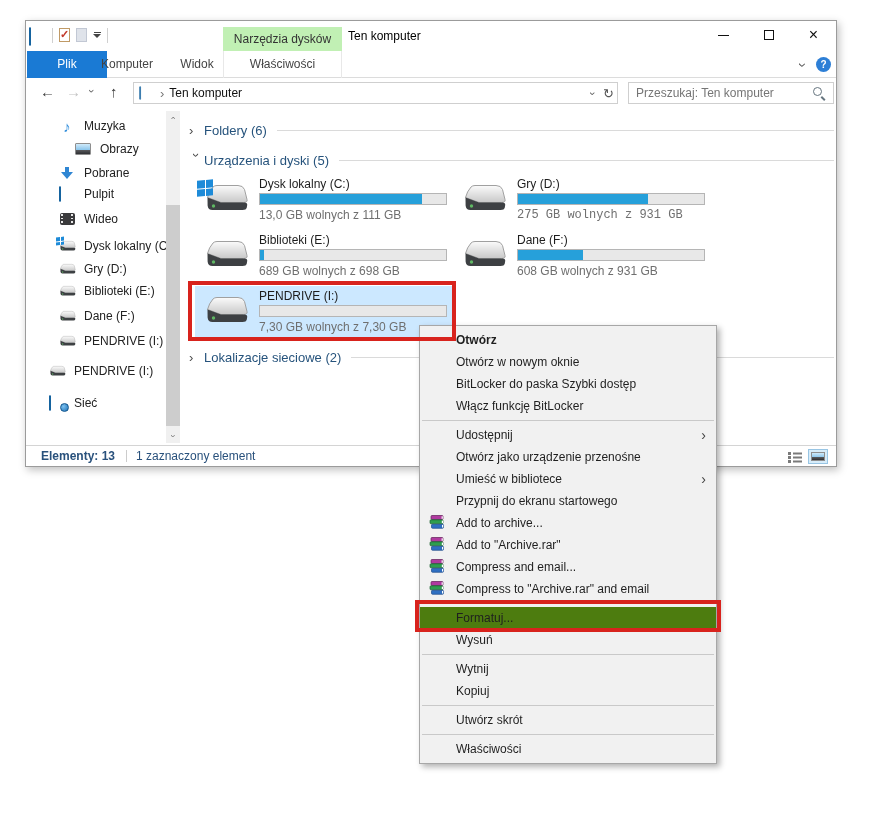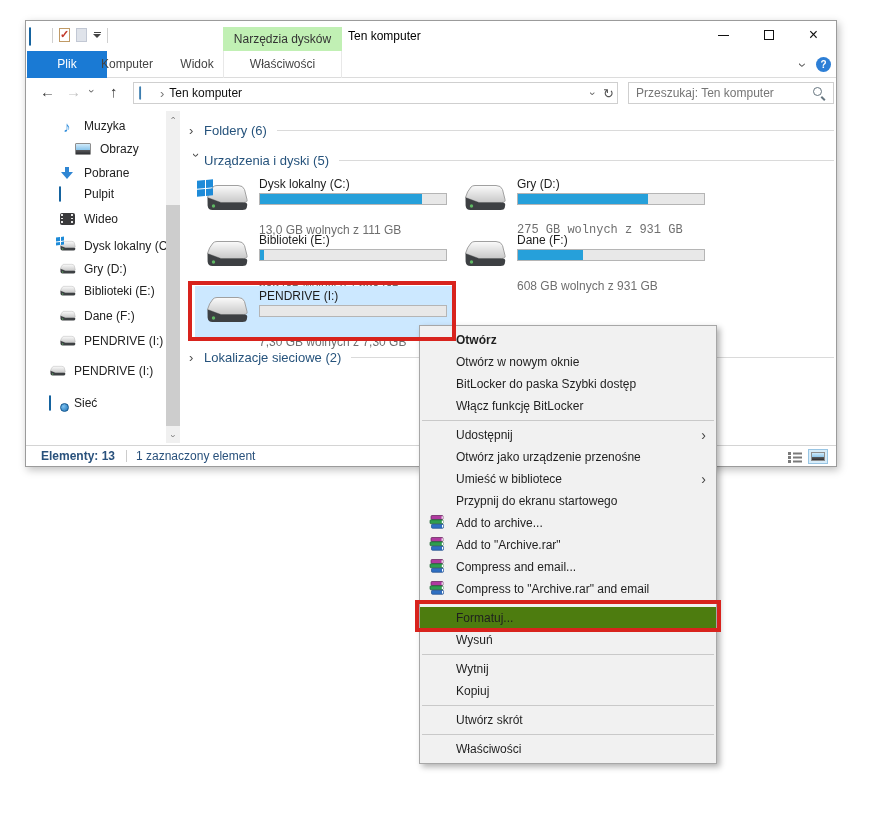"13,0 GB wolnych z 111" .tile-free { margin-top: 18px -> 3px }
